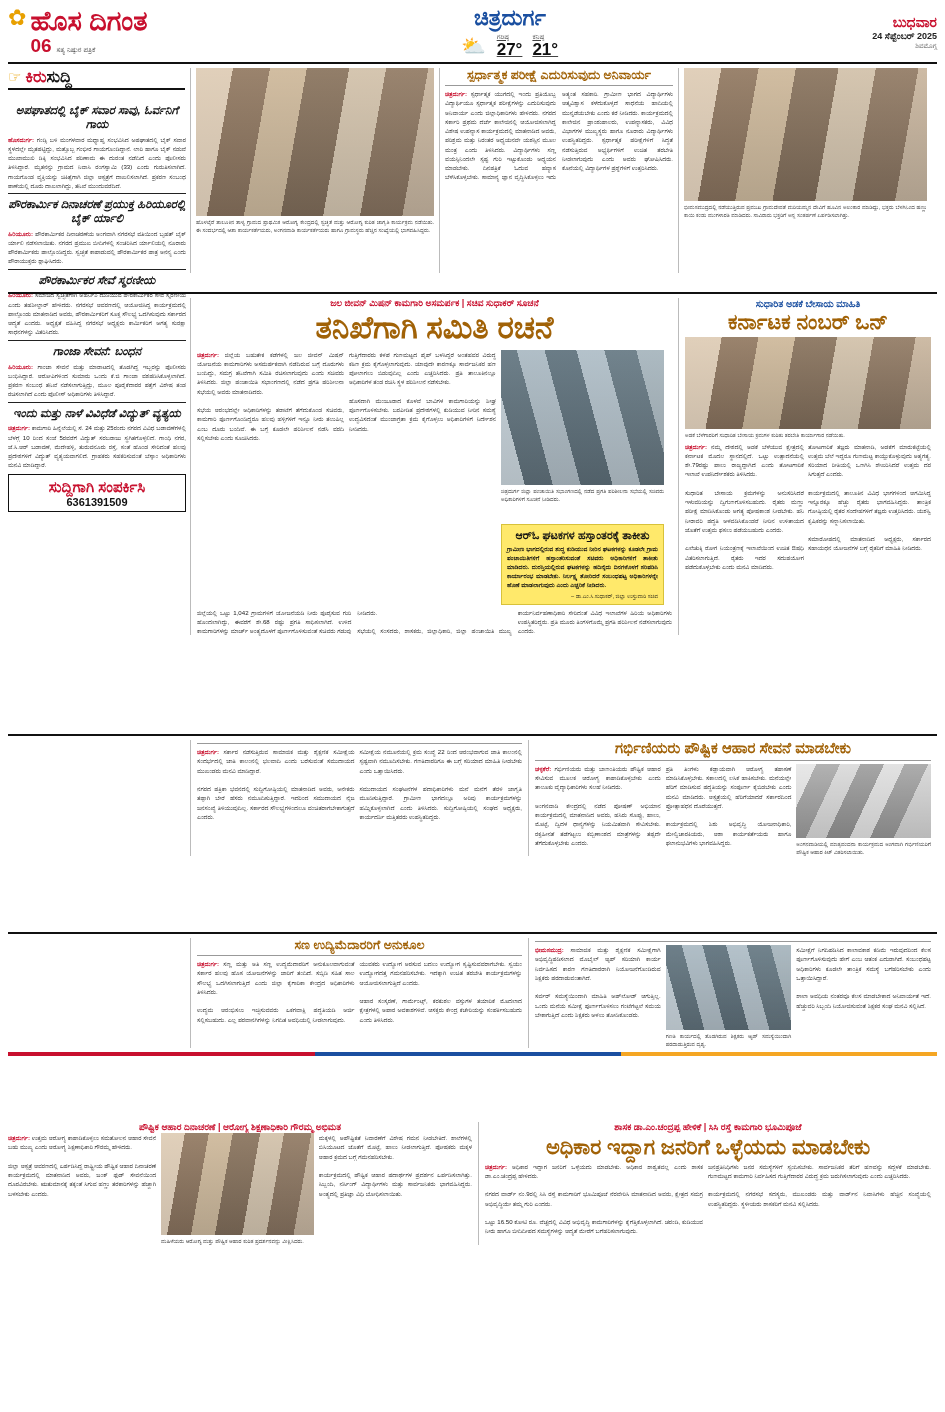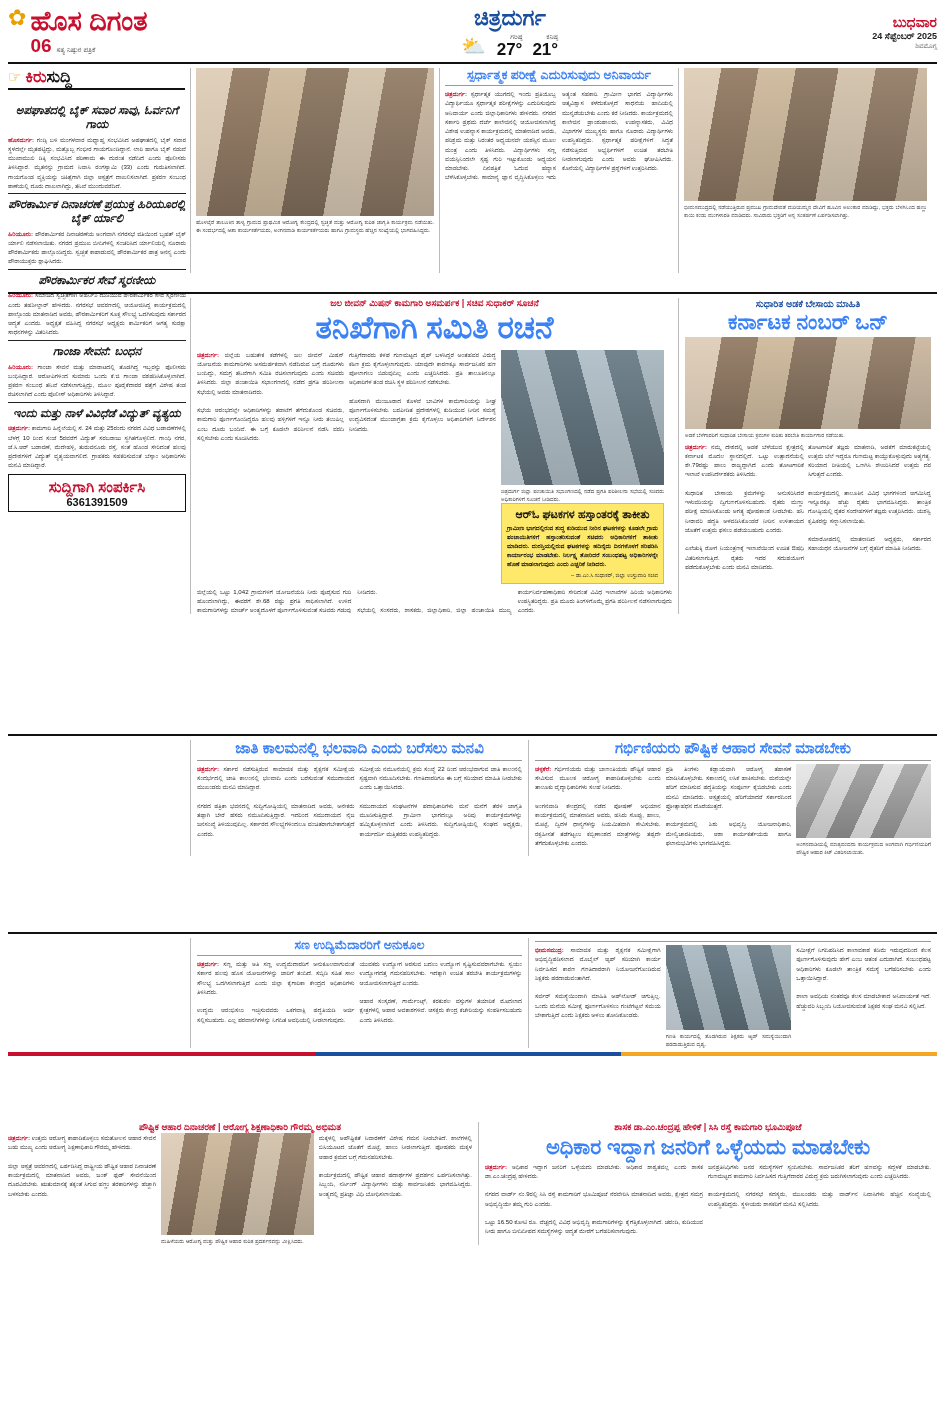"27°" .w-block { text-align: right -> left; text-decoration: none -> underline }
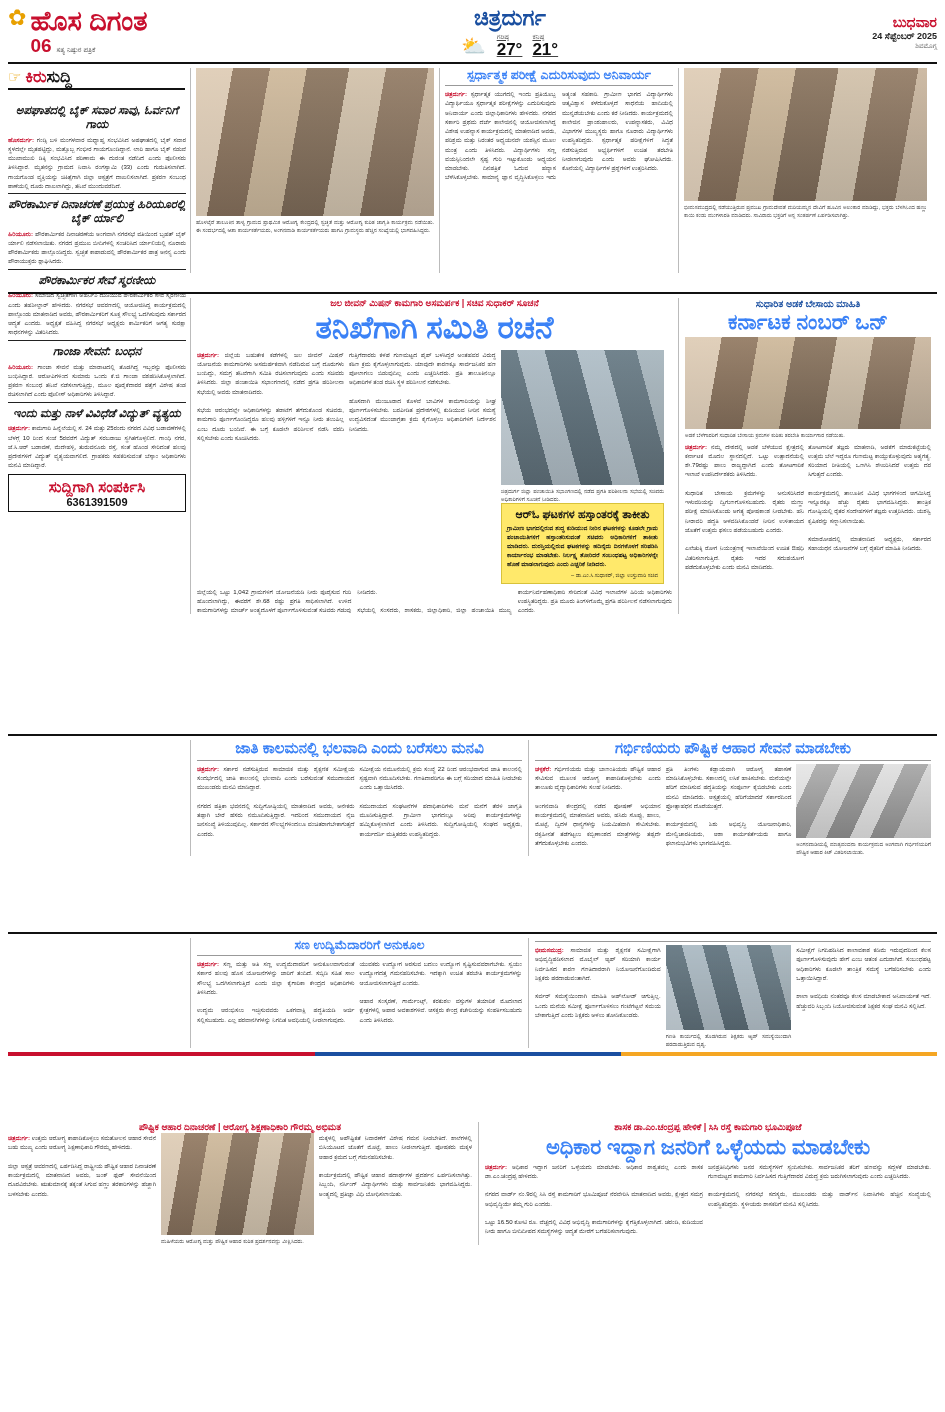"ಸ್ಪರ್ಧಾತ್ಮಕ ಪರೀಕ್ಷೆ ಎದುರಿಸುವುದು ಅನಿವಾರ್ಯ" .hl { color: #3b82f6 -> #a16207 }
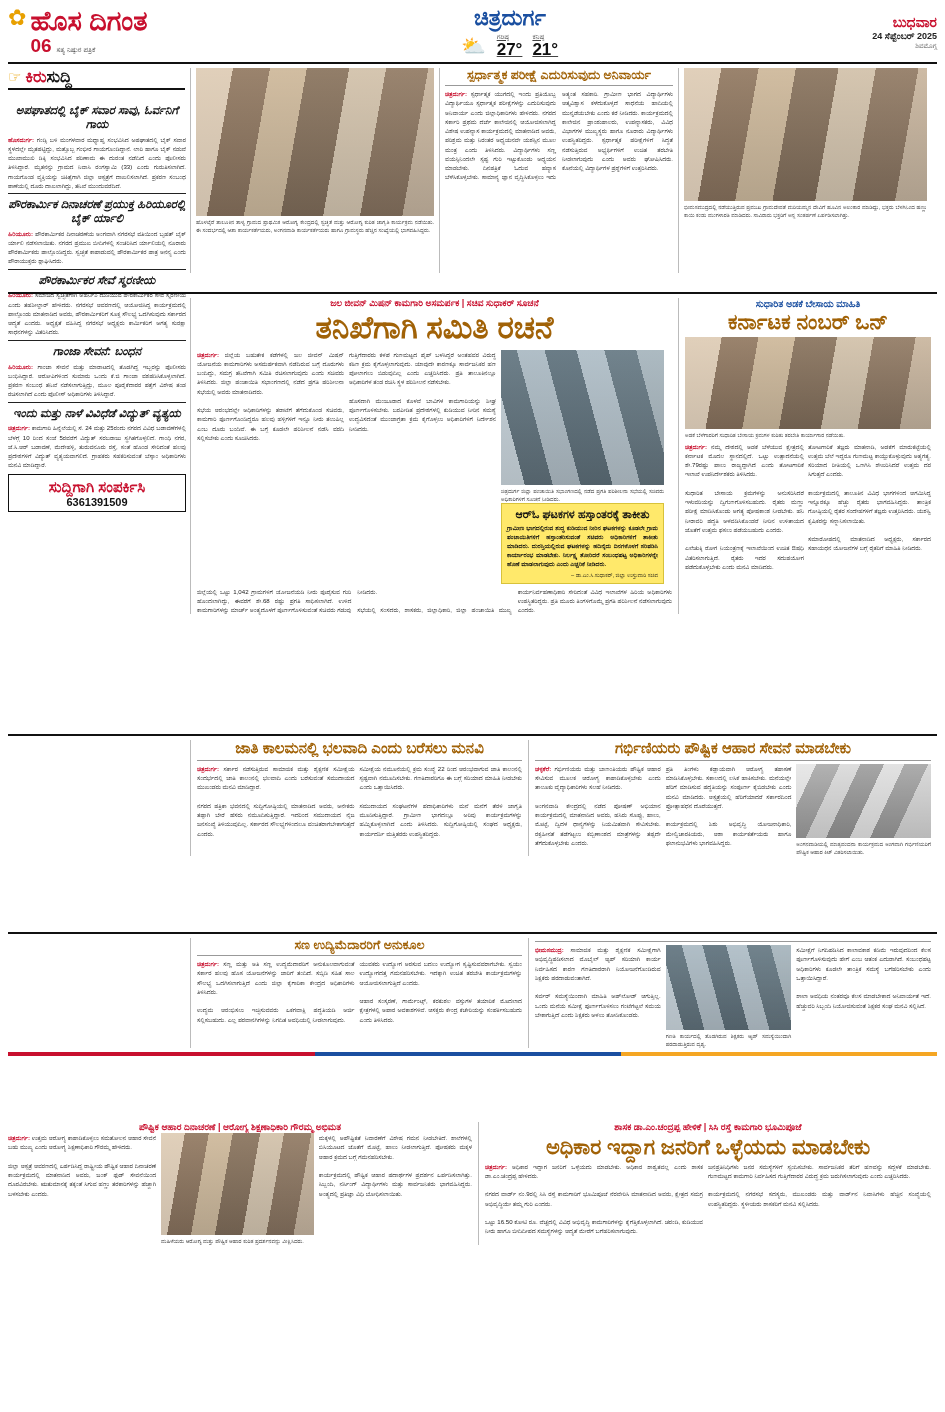"ಆರ್‌ಓ ಘಟಕಗಳ ಹಸ್ತಾಂತರಕ್ಕೆ ತಾಕೀತು" div.yellow-box { margin-top: 0 -> 21px }
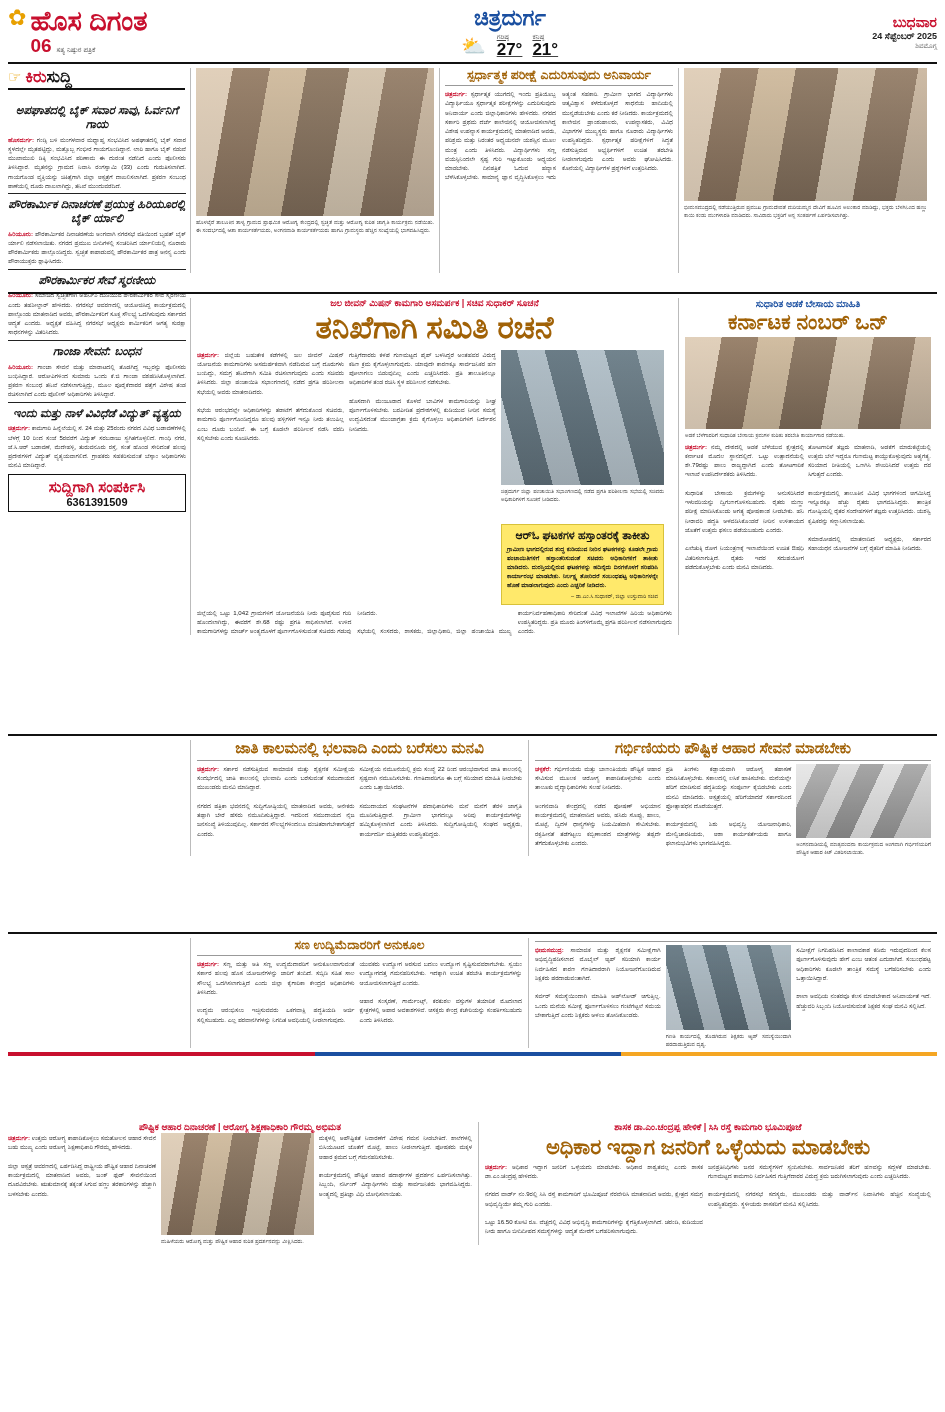"ಜಾತಿ ಕಾಲಮನಲ್ಲಿ ಭಲವಾದಿ ಎಂದು ಬರೆಸಲು" div.hl { html: <div>ಜಾತಿ ಕಾಲಮನಲ್ಲಿ ಭಲವಾದಿ ಎಂದು ಬರೆಸಲು ಮನವಿ</div> -> none }
